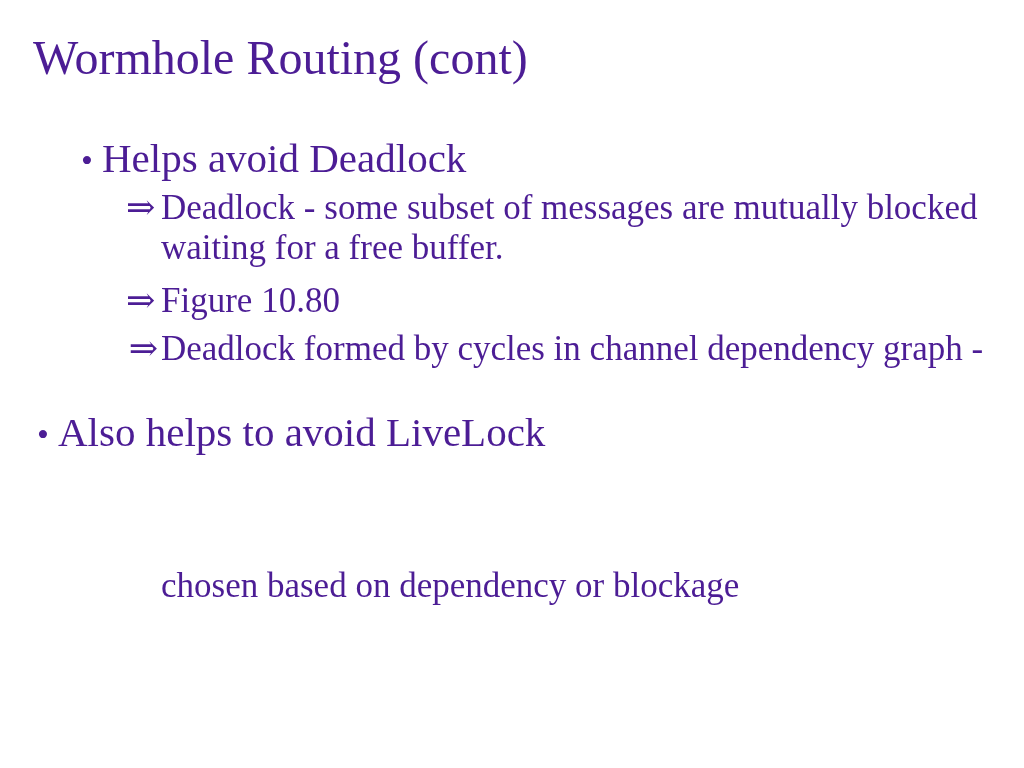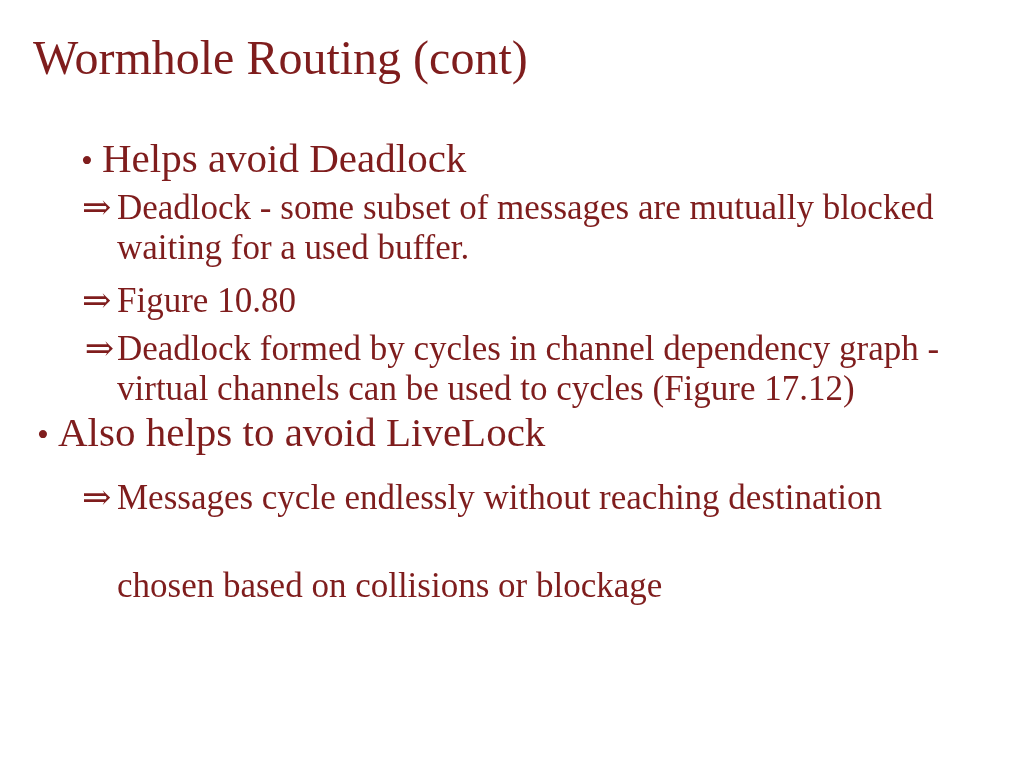"Wormhole Routing (cont)" .slide { color: #7f1d1d -> #4c1d95 }
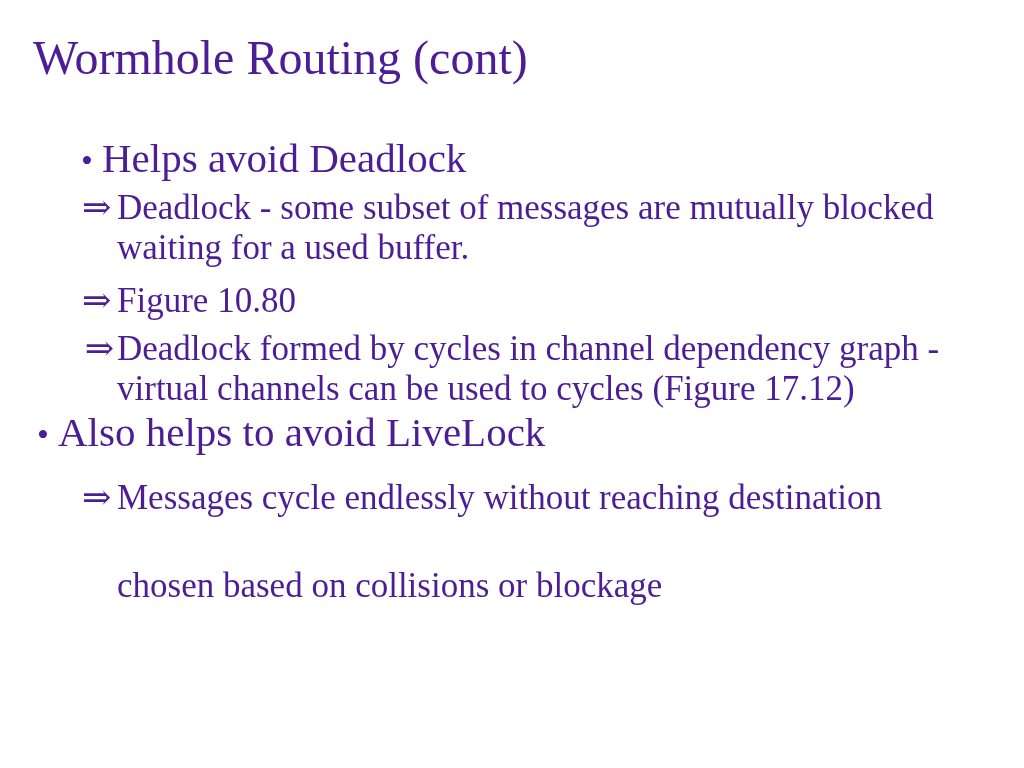"⇒ Deadlock - some subset" .s { margin-left: none -> 44px }
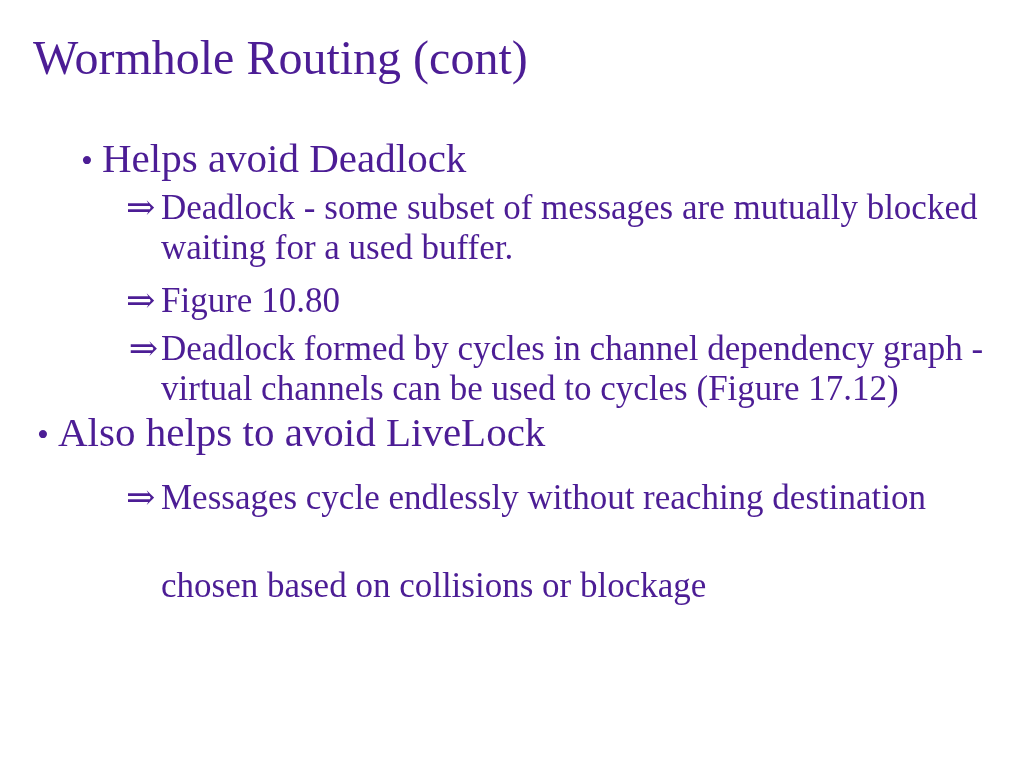"waiting for a used buffer." div.line { text: used -> free }
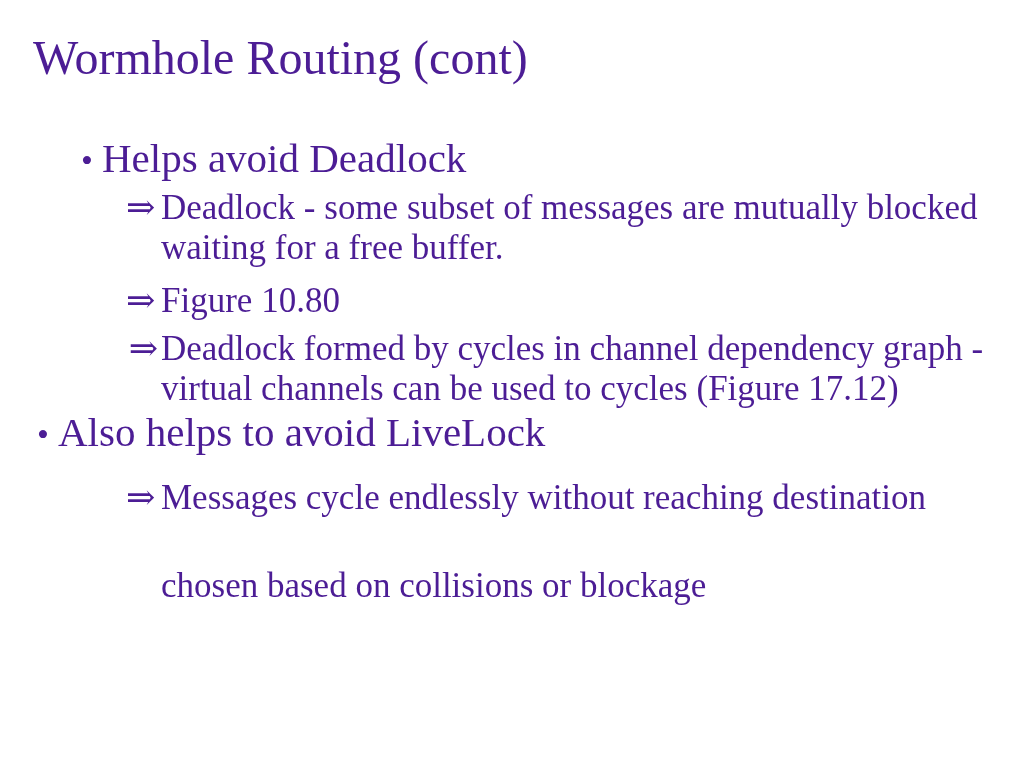"virtual channels can be used" div.line { html: <div>virtual channels can be used to cycles (Figure 17.12)</div> -> none }
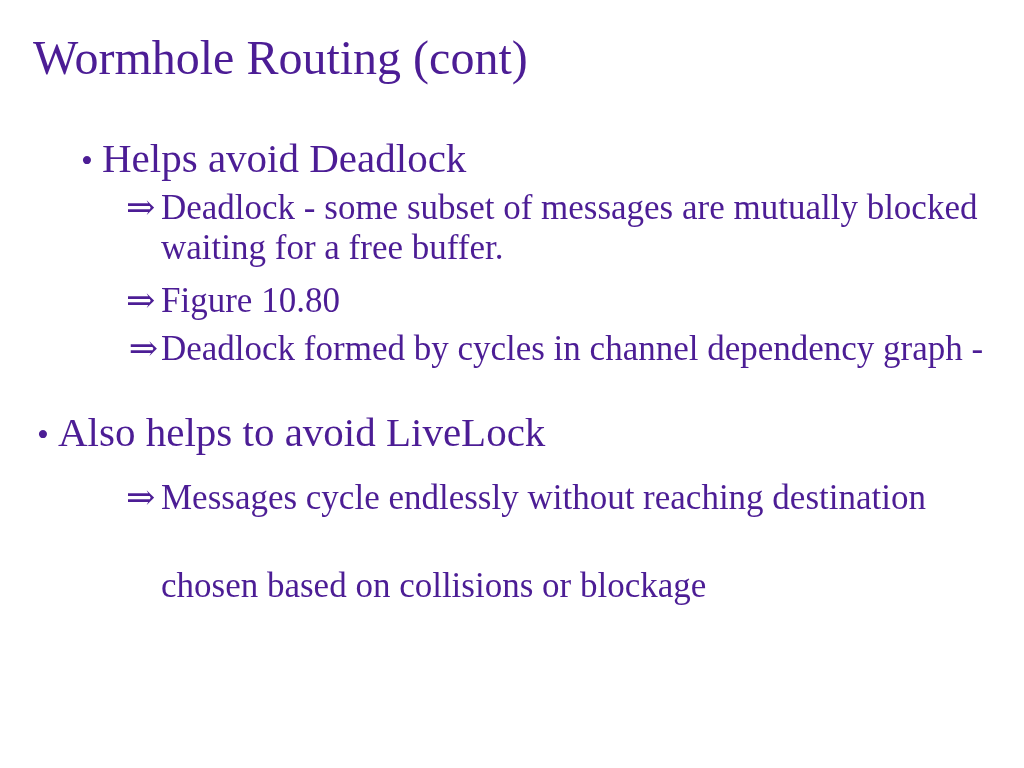"⇒ Messages cycle endlessly without" div.line { html: <div> <span>⇒</span><span>Messages cycle endlessly without reaching destination</span> </div> -> none }
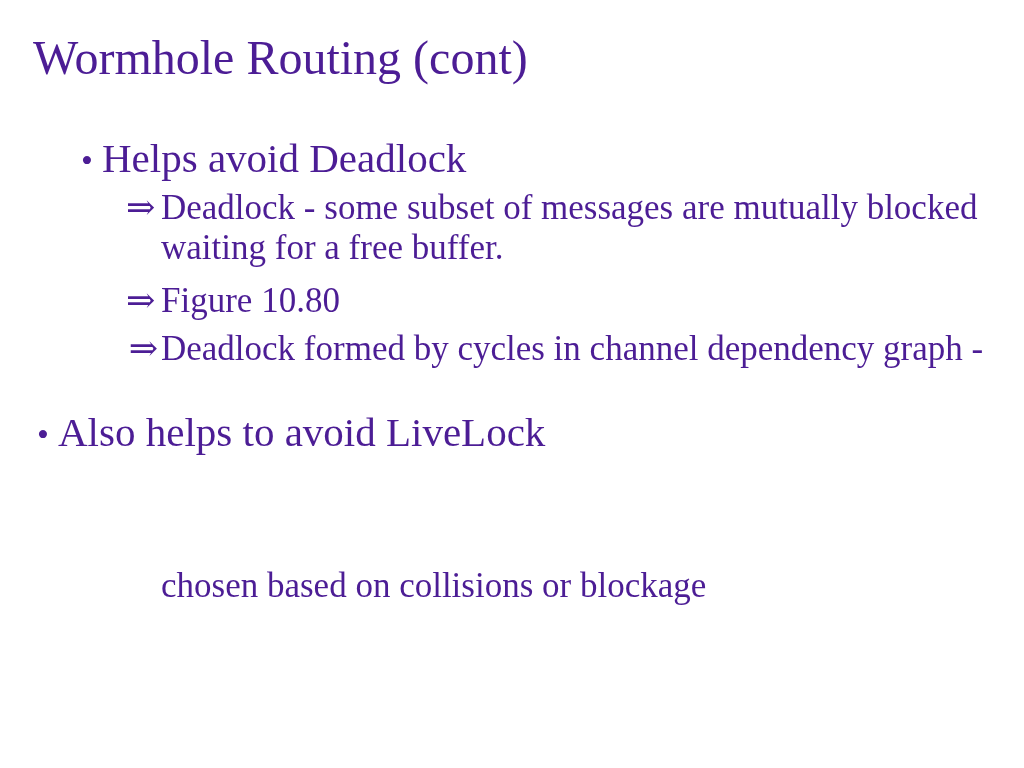"chosen based on collisions or" div.line { text: collisions -> dependency }
